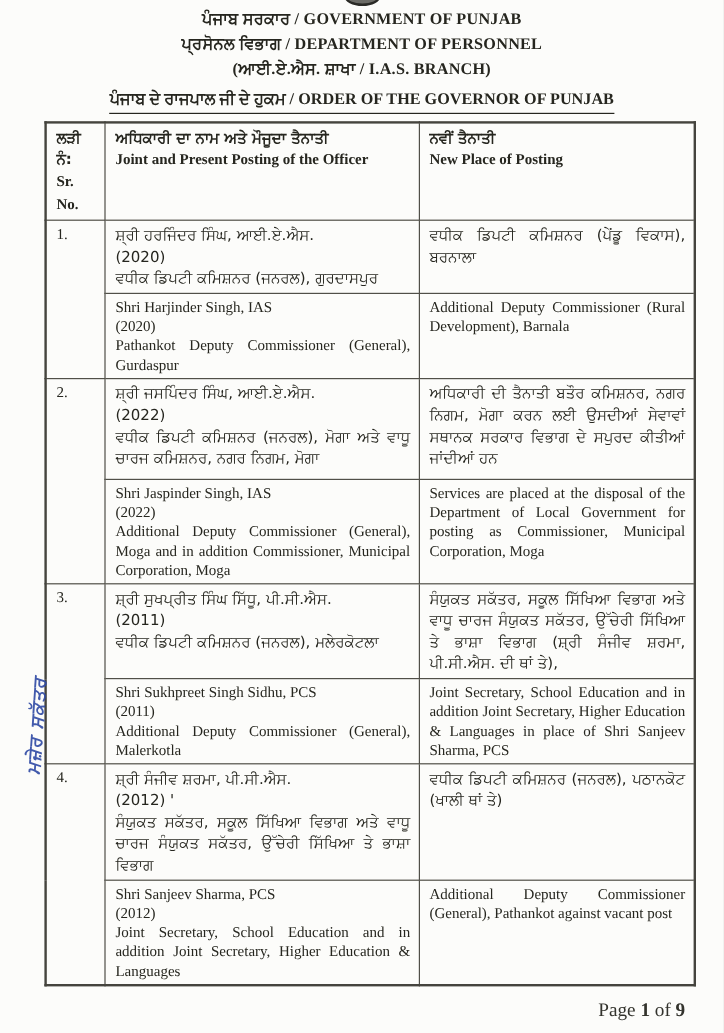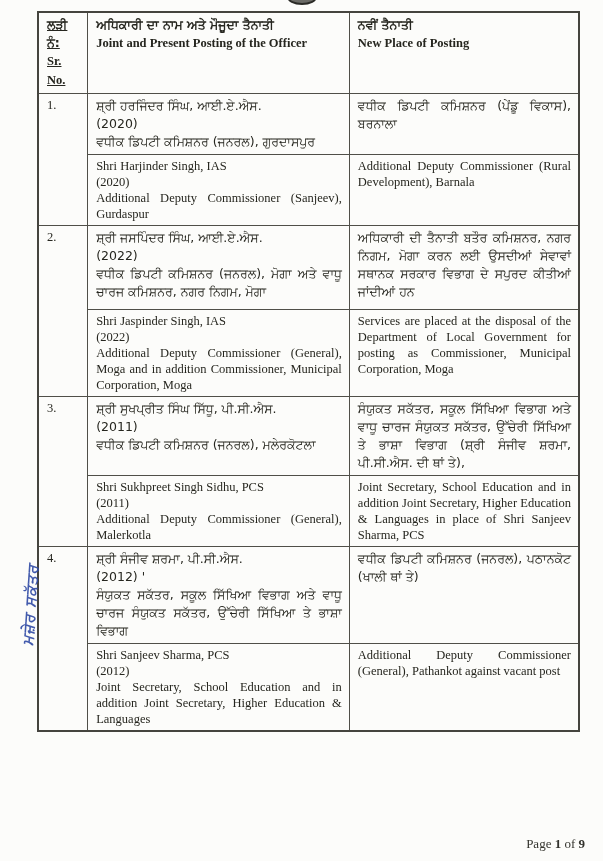"ਪੰਜਾਬ ਸਰਕਾਰ / GOVERNMENT OF" div.doc-header { html: none -> <div> <div>ਪੰਜਾਬ ਸਰਕਾਰ / GOVERNMENT OF PUNJAB</div> <div>ਪ੍ਰਸੋਨਲ ਵਿਭਾਗ / DEPARTMENT OF PERSONNEL</div> <div>(ਆਈ.ਏ.ਐਸ. ਸ਼ਾਖਾ / I.A.S. BRANCH)</div> <div> <span>ਪੰਜਾਬ ਦੇ ਰਾਜਪਾਲ ਜੀ ਦੇ ਹੁਕਮ / ORDER OF THE GOVERNOR OF PUNJAB</span> </div> </div> }
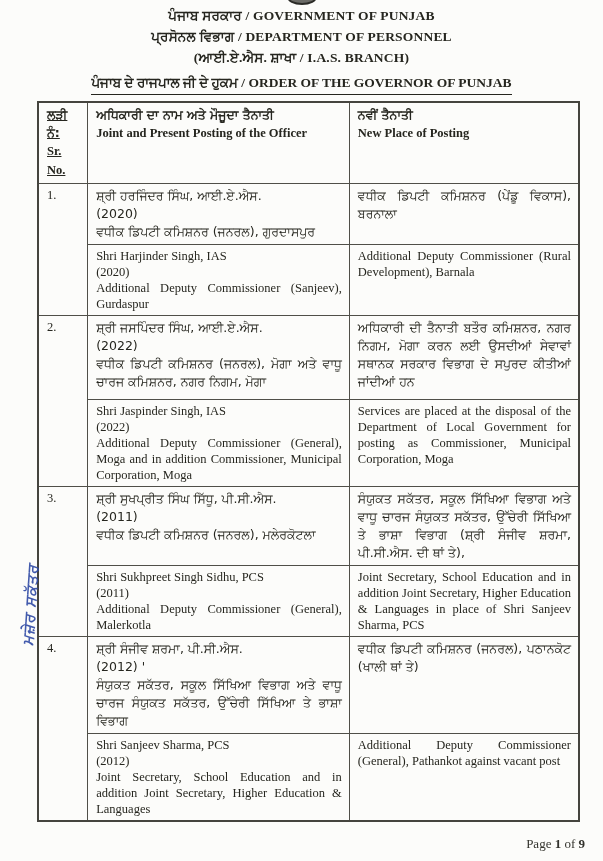"ਲੜੀ ਨੰ:" .col-sr { text-decoration: underline -> none }
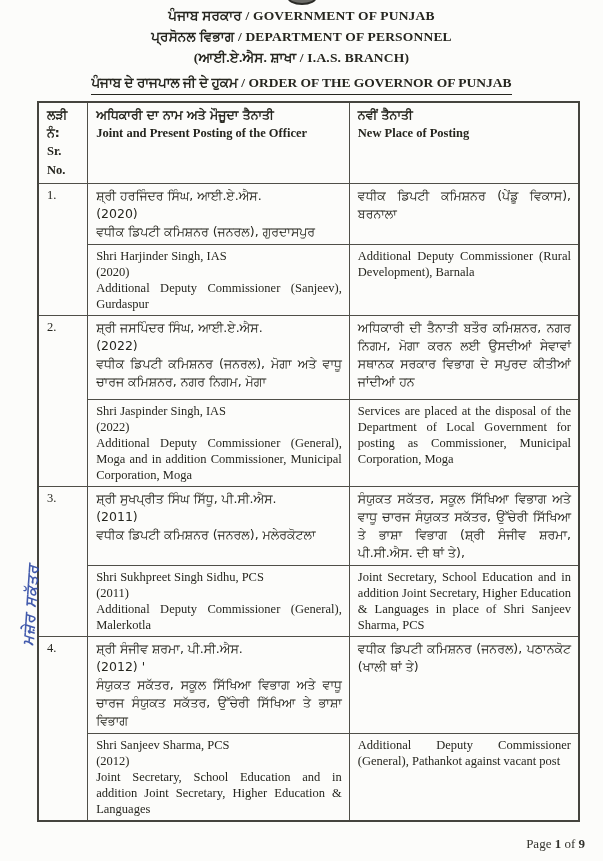"Additional Deputy Commissioner (Sanjeev)," div.just { text: Additional Deputy Commissioner (Sanjeev -> Pathankot Deputy Commissioner (General }
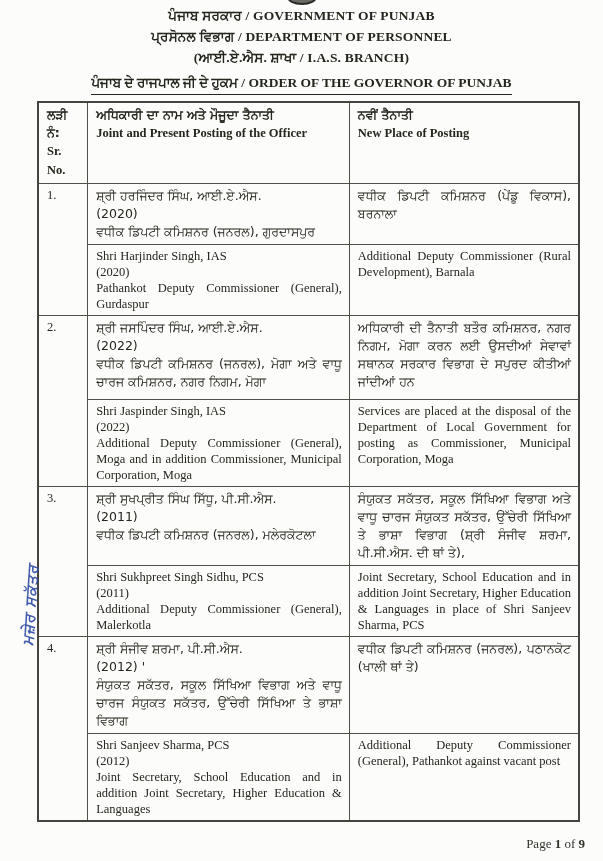"Page 1 of 9" .footer { font-size: 13px -> 16px; right: 18px -> 32px }
